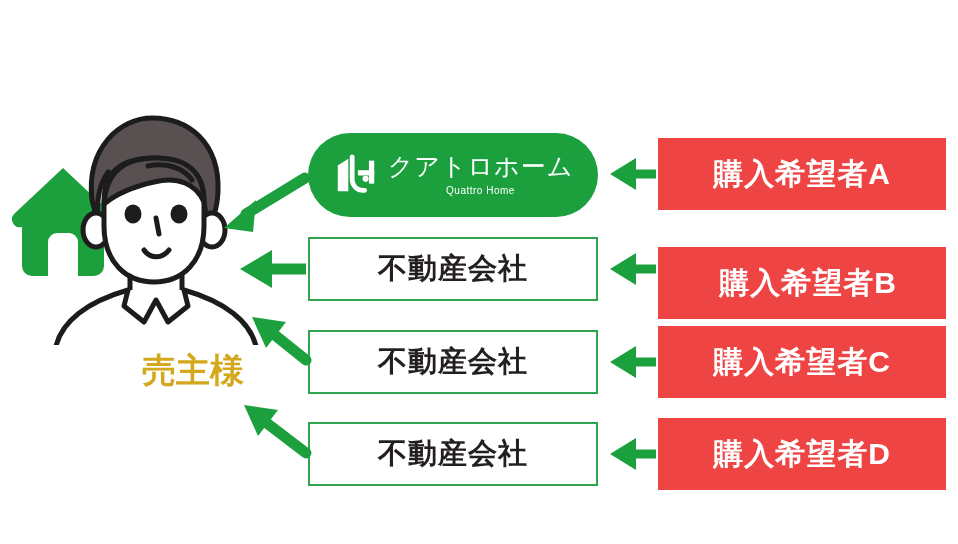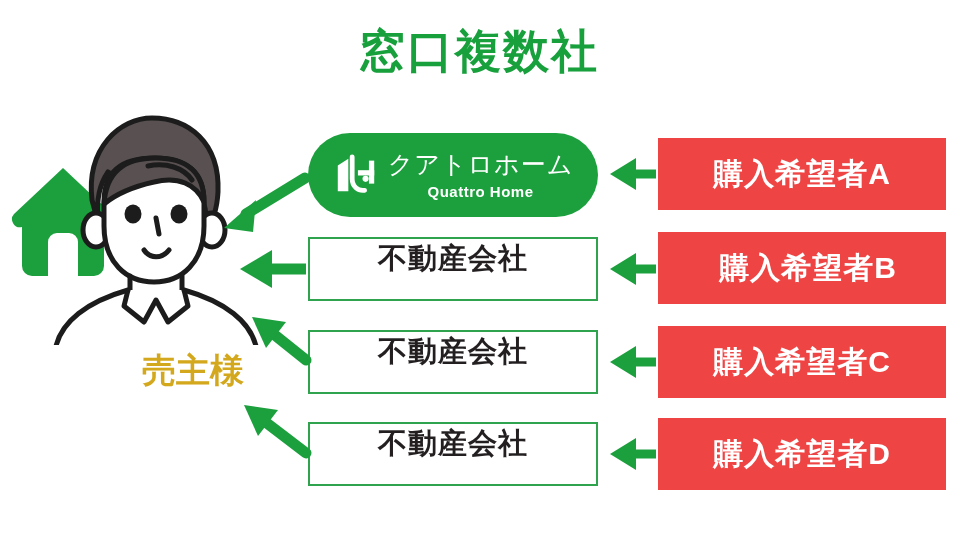"窓口複数社" div { html: <div>窓口複数社</div> -> none }
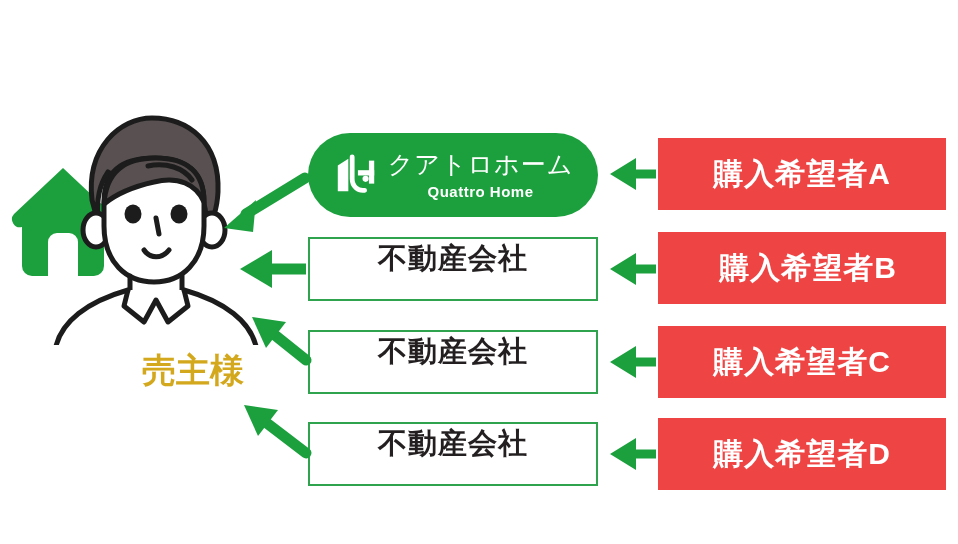"Quattro Home" #logo-en { font-size: 15px -> 10px; font-weight: bold -> none }
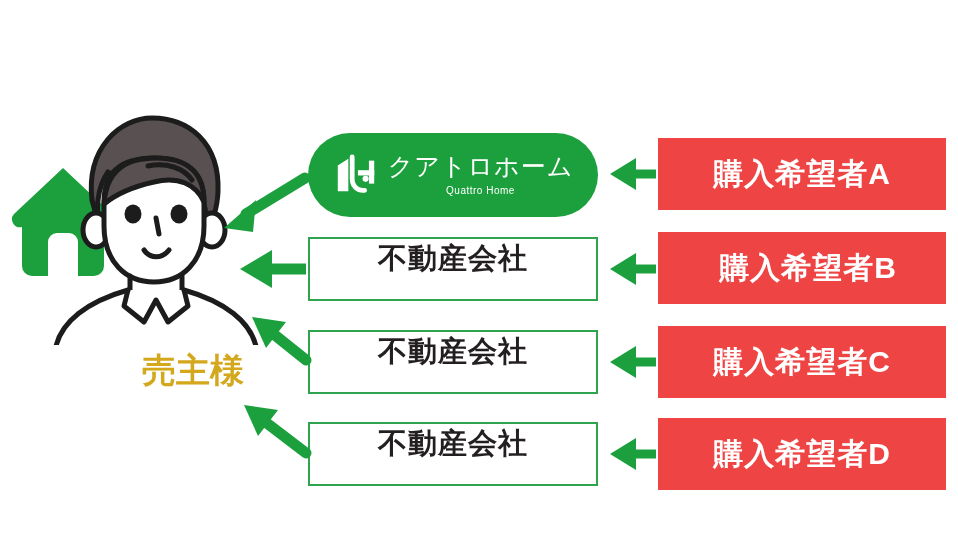"不動産会社" .agency-box { align-items: flex-start -> center }
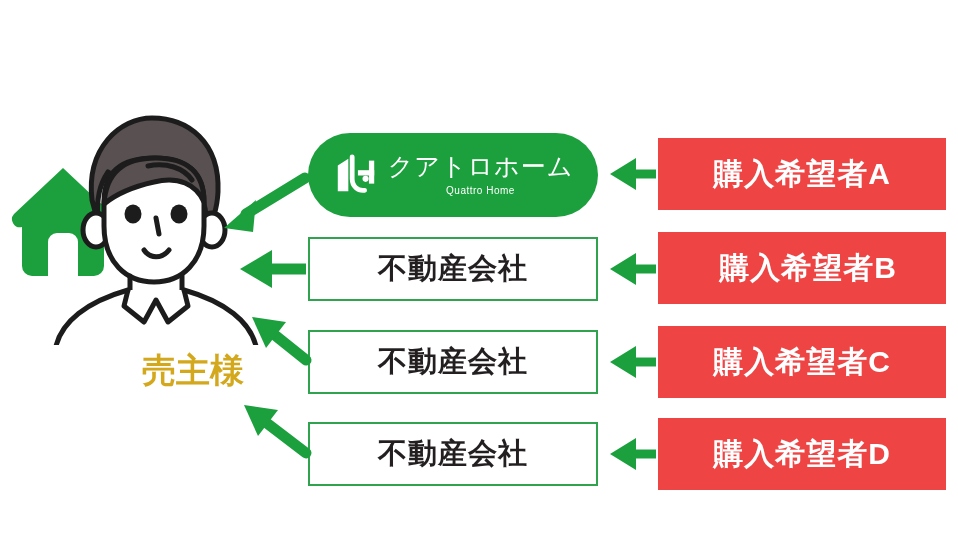"購入希望者B" #buyer-box-b { top: 232px -> 247px }
